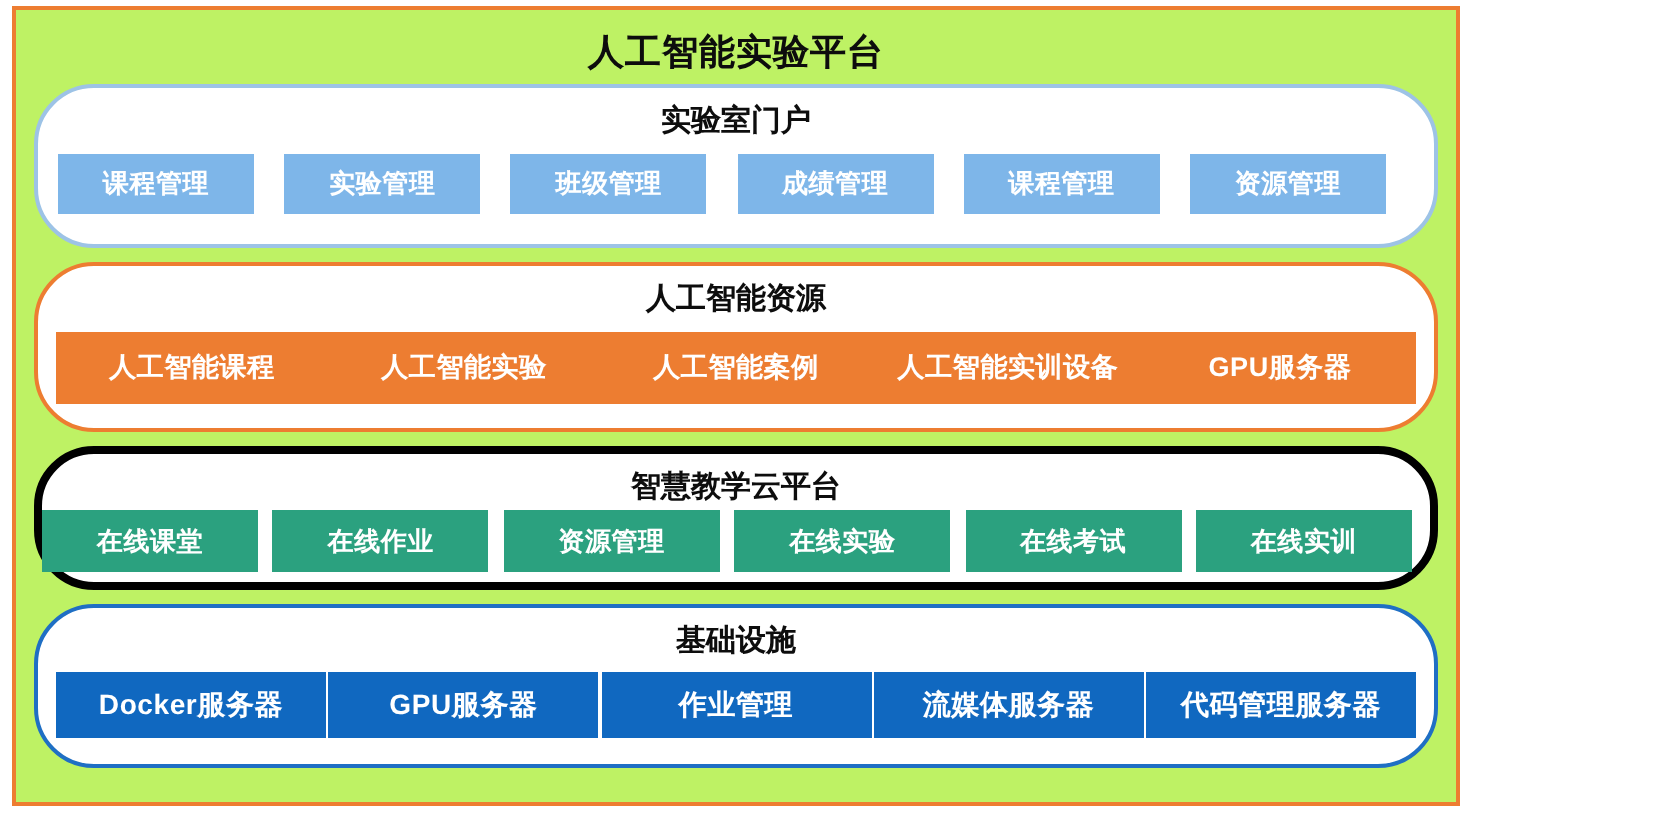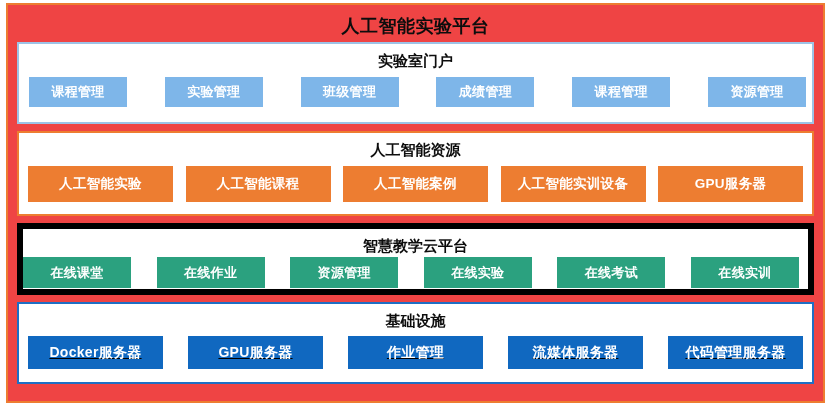"人工智能实验平台" .platform { background: #ef4444 -> #bef264; width: 819px -> 724px }
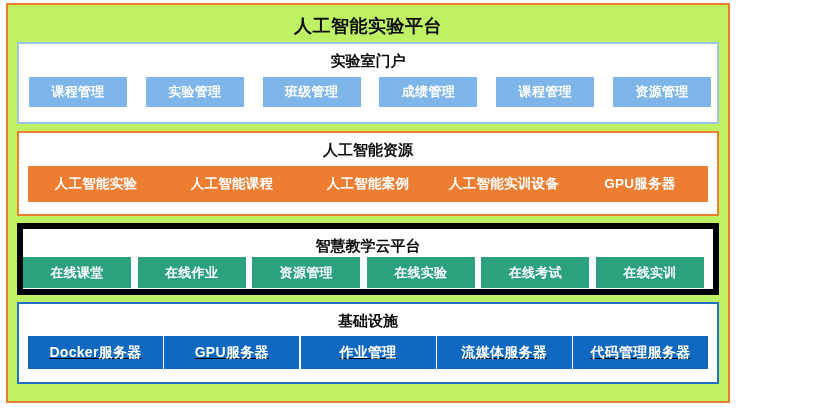"实验室门户" .layer { border-radius: none -> 30px }
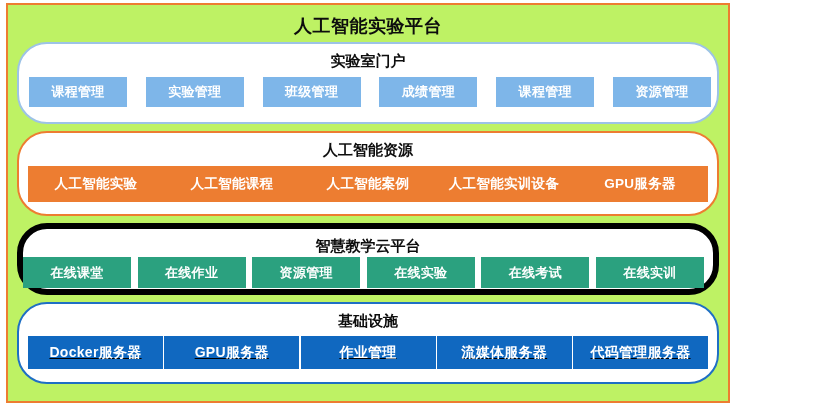"课程管理" .chips { padding: 9px 6px 10px 10px -> 9px 24px 10px 10px }
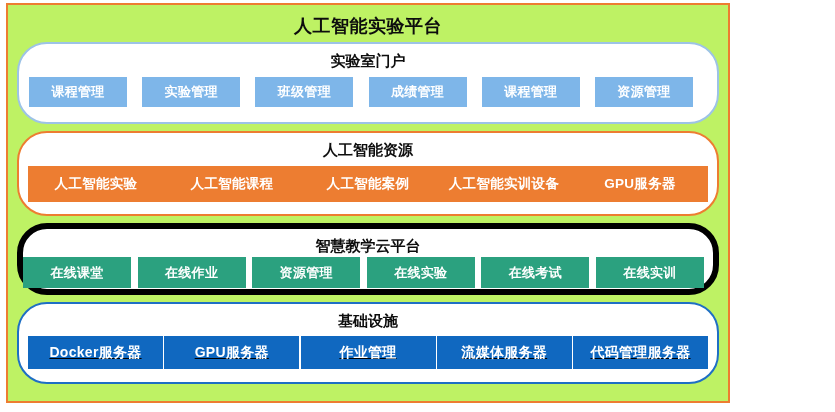"人工智能实验" div.chip { order: before "人工智能课程" -> after "人工智能课程" }
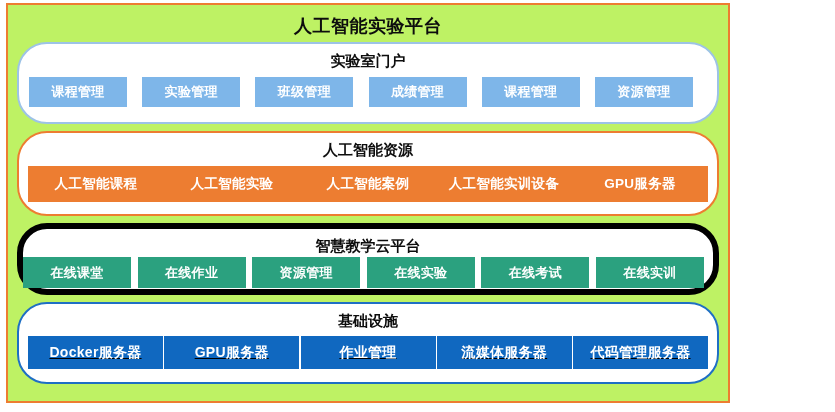"智慧教学云平台" .layer-cloud { border: 6px solid #000000 -> 4px solid #000000 }
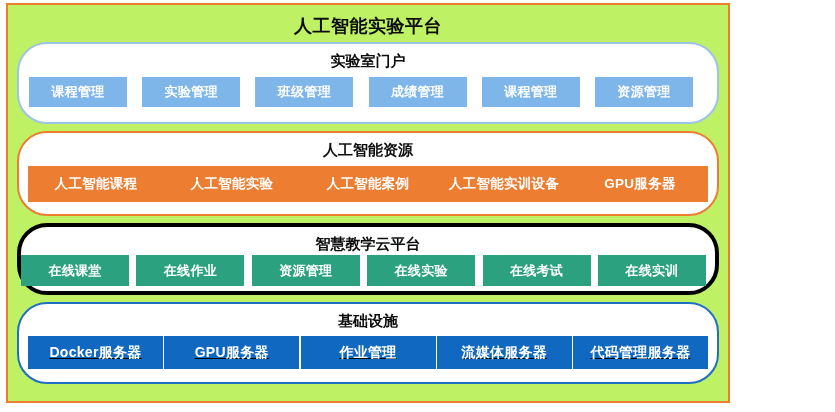"Docker服务器" .layer-infra .chips { text-decoration: underline -> none }
